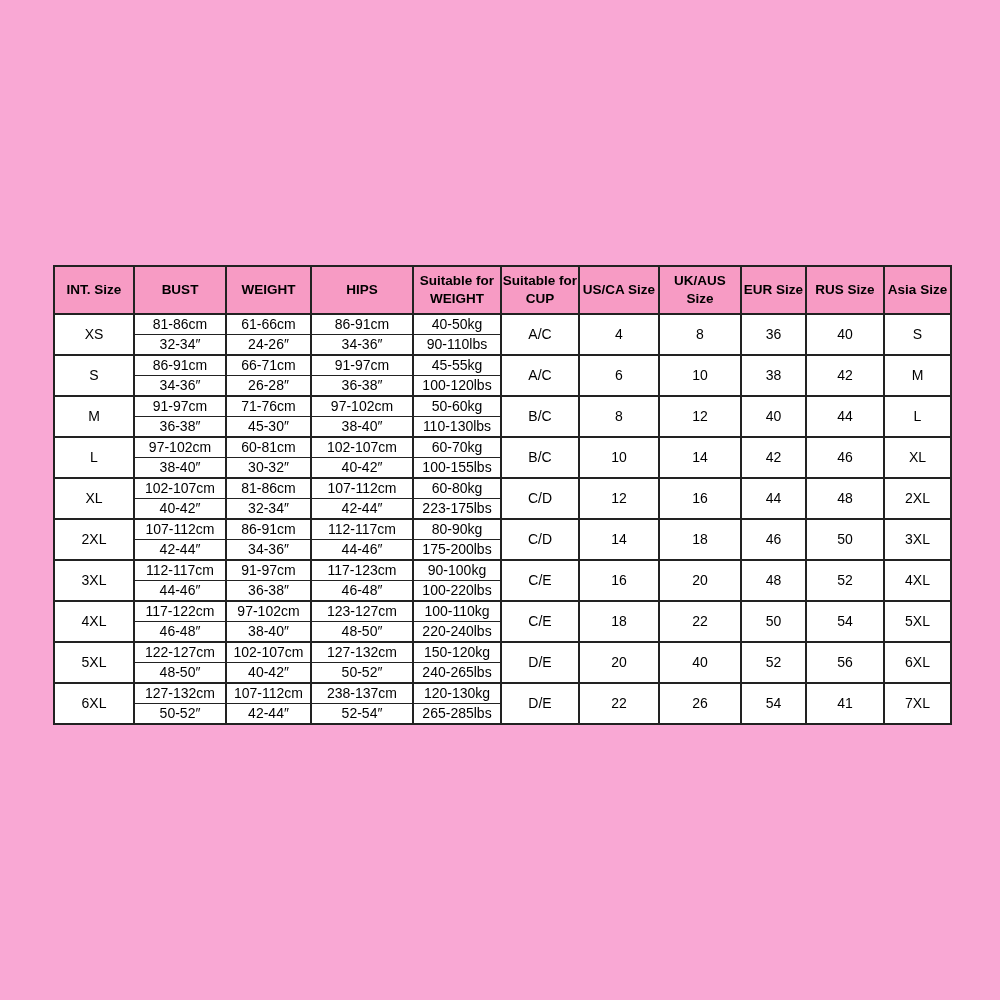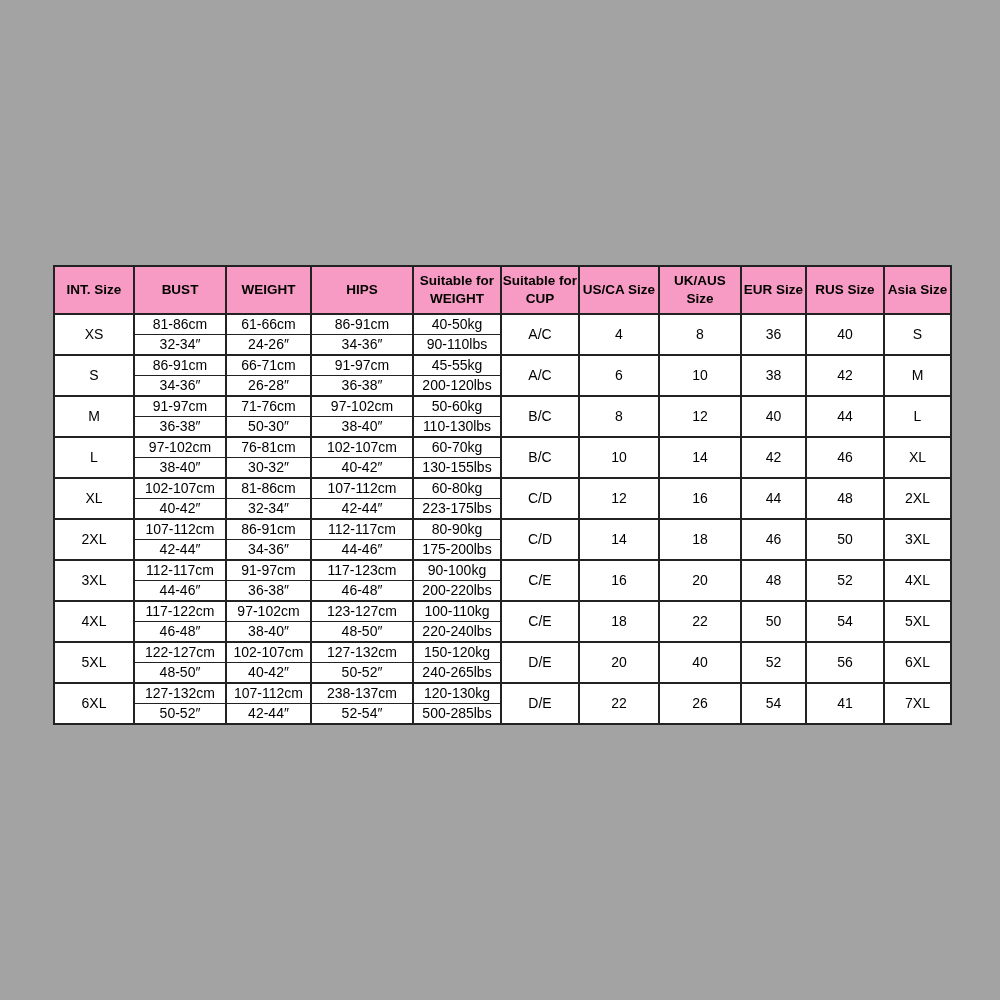"INT. Size" .canvas { background: #a3a3a3 -> #f9a8d4 }
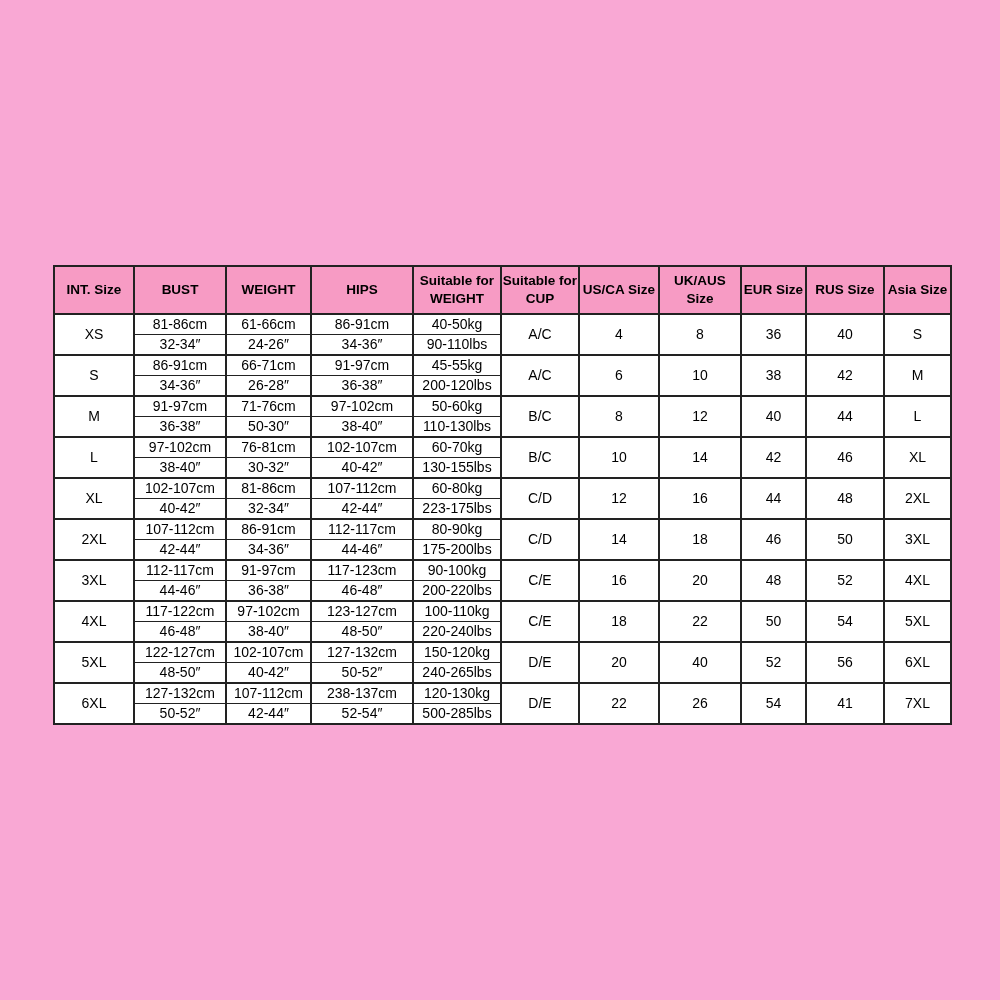"200-120lbs" td.split { text: 200-120lbs -> 100-120lbs }
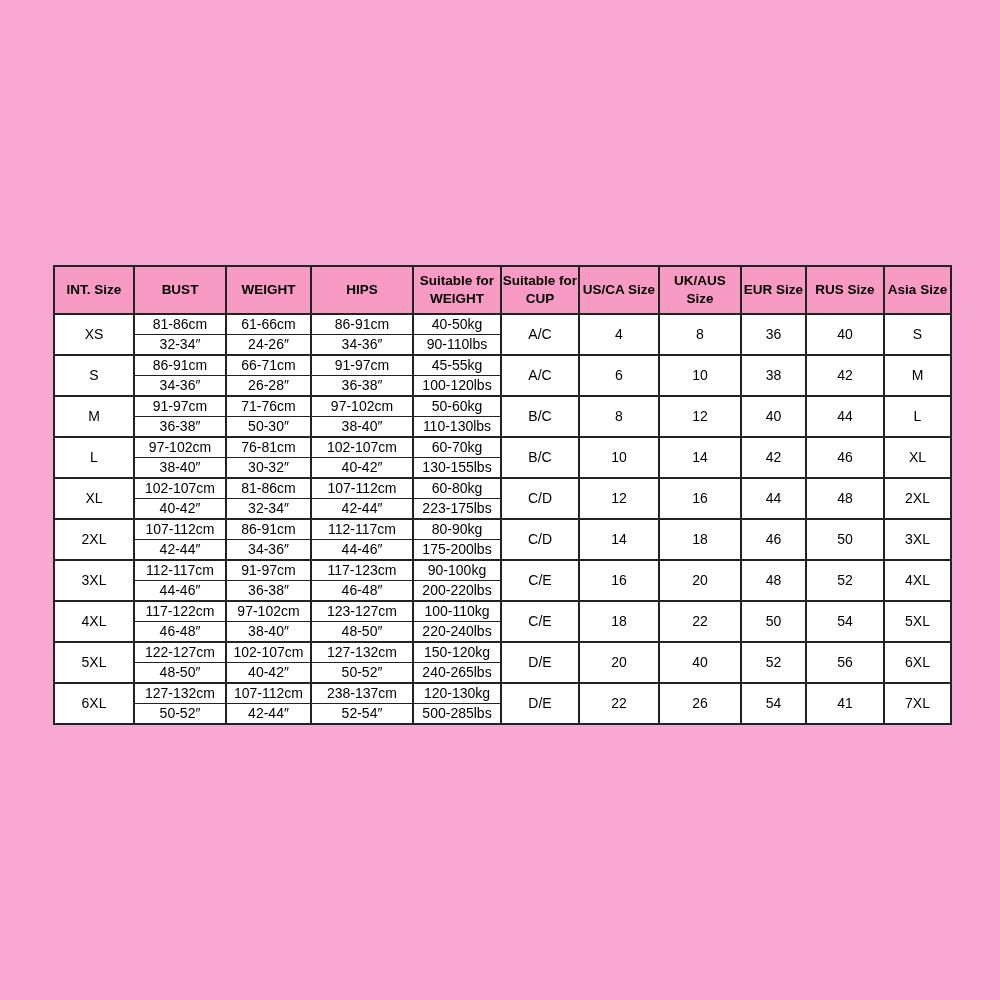"50-30″" td.split { text: 50-30 -> 45-30 }
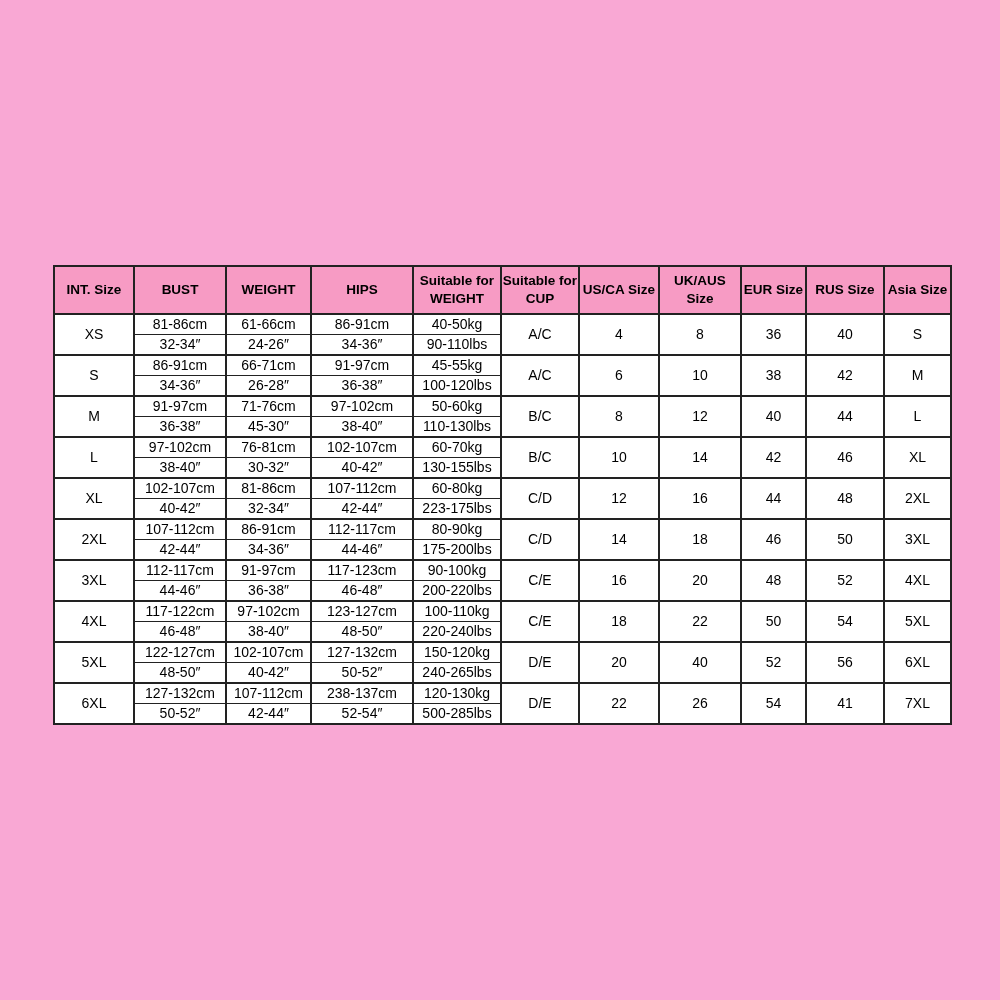"76-81cm" td.split { text: 76-81cm -> 60-81cm }
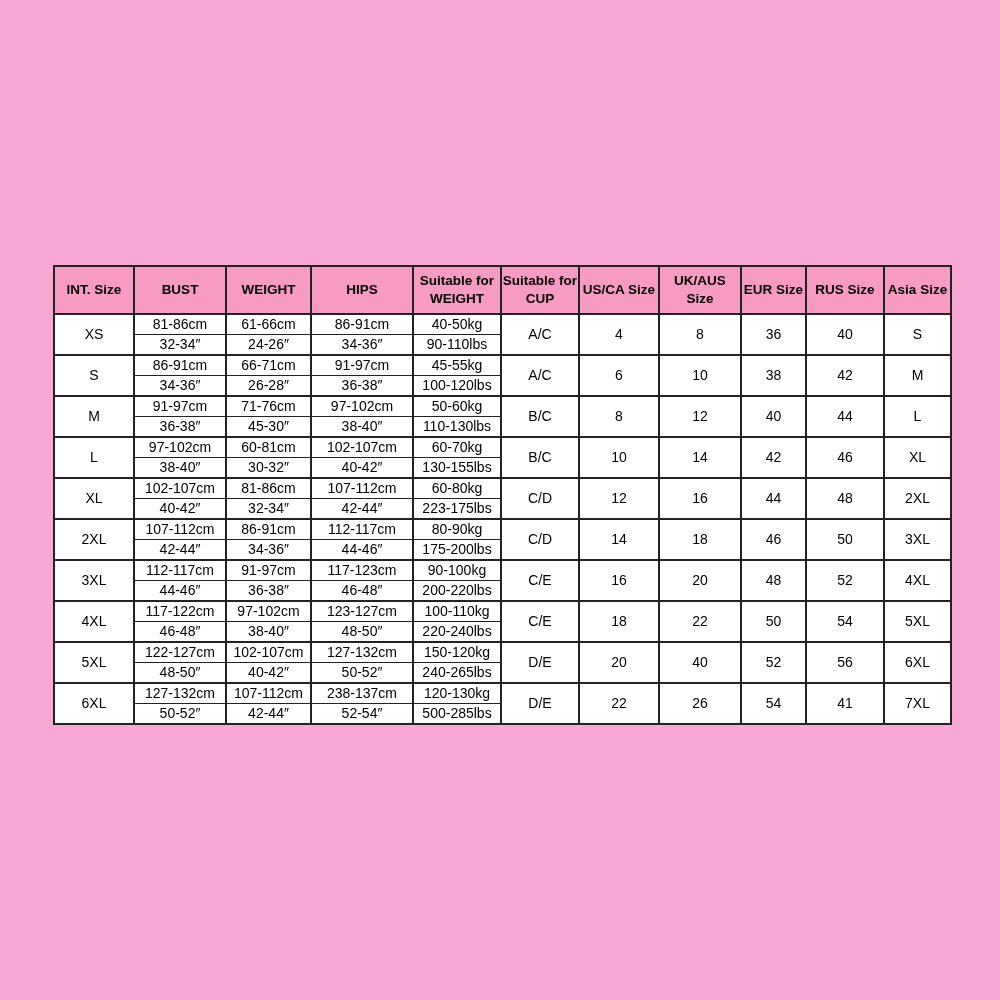"130-155lbs" td.split { text: 130-155lbs -> 100-155lbs }
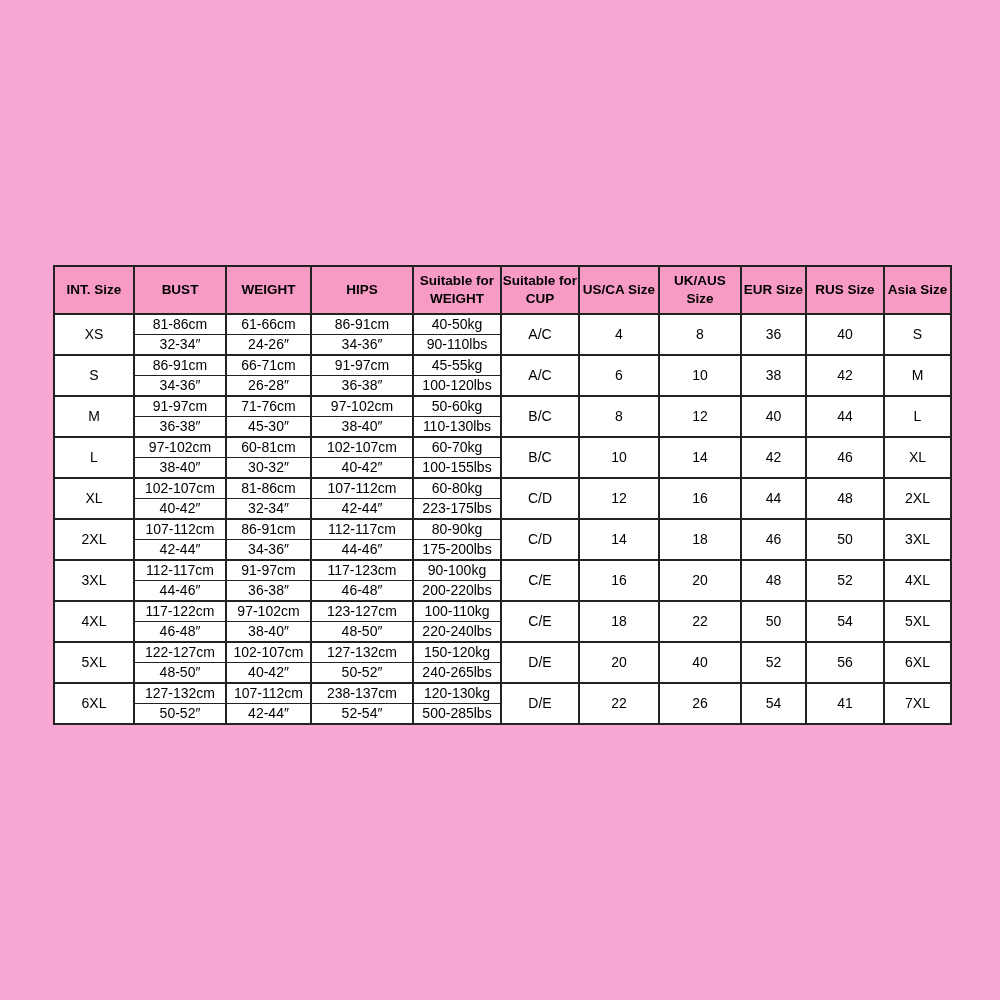"200-220lbs" td.split { text: 200-220lbs -> 100-220lbs }
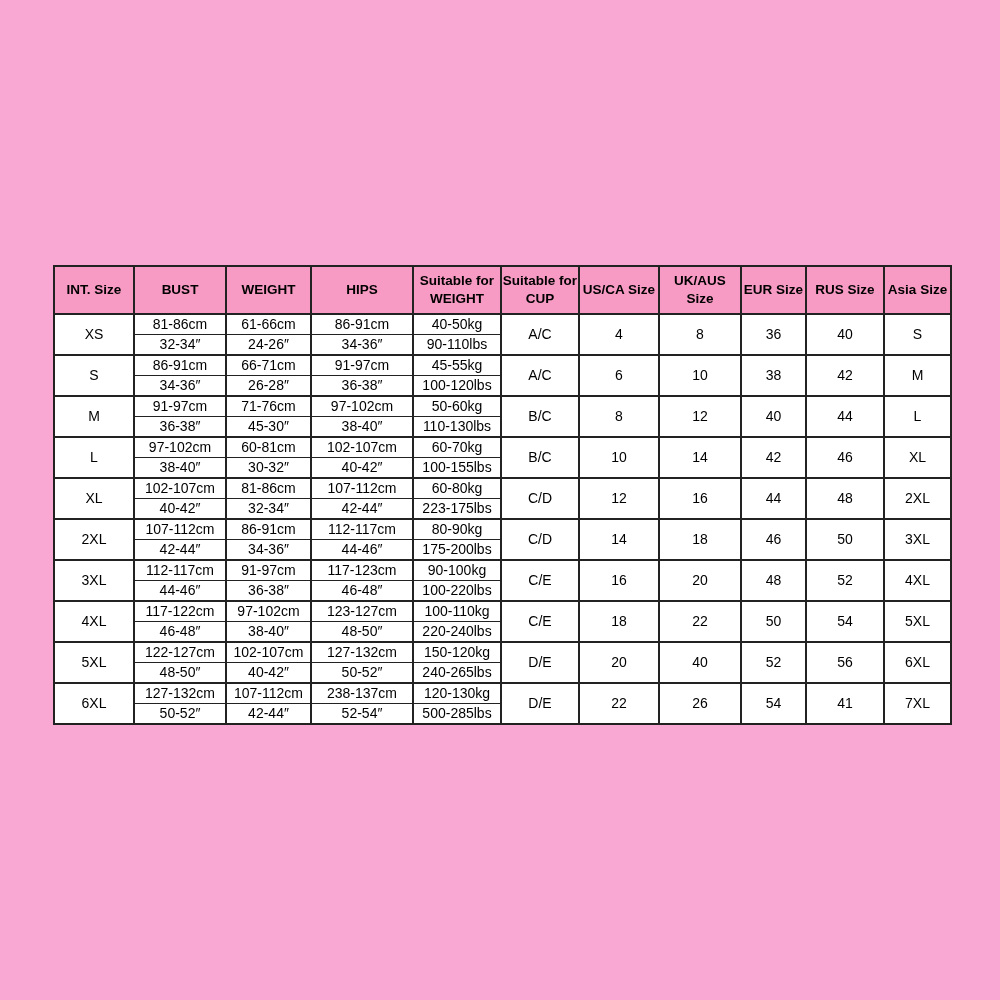"500-285lbs" td.split { text: 500-285lbs -> 265-285lbs }
